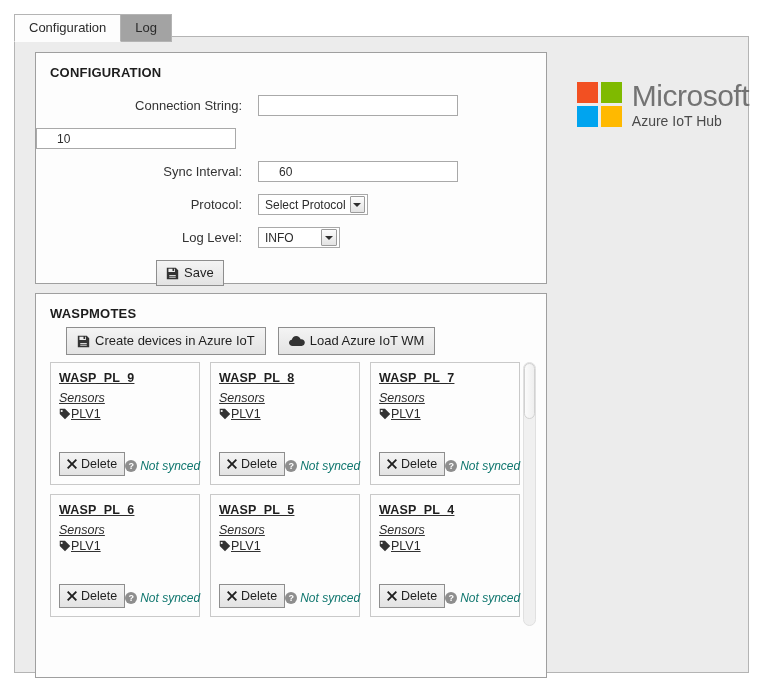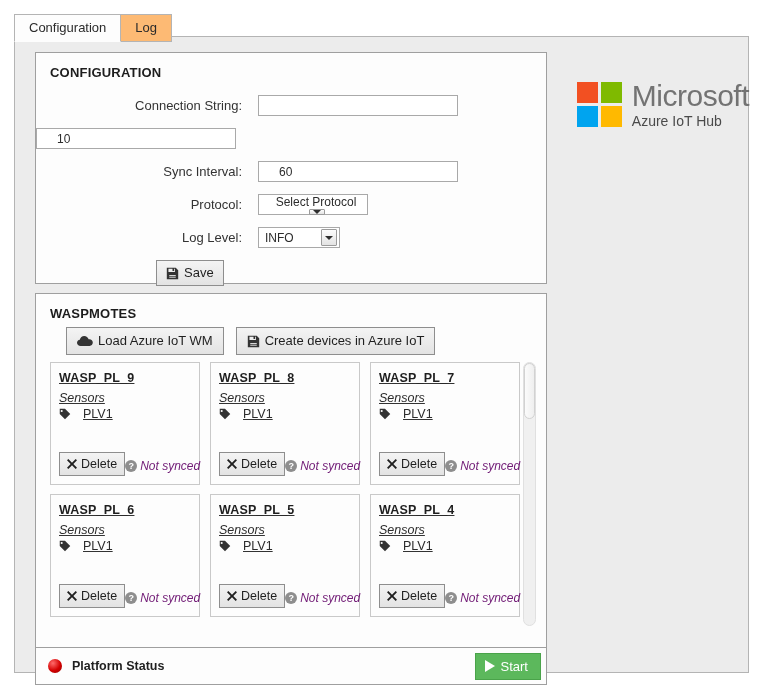"Log" .tab.inactive { background: #fdba74 -> #a3a3a3 }
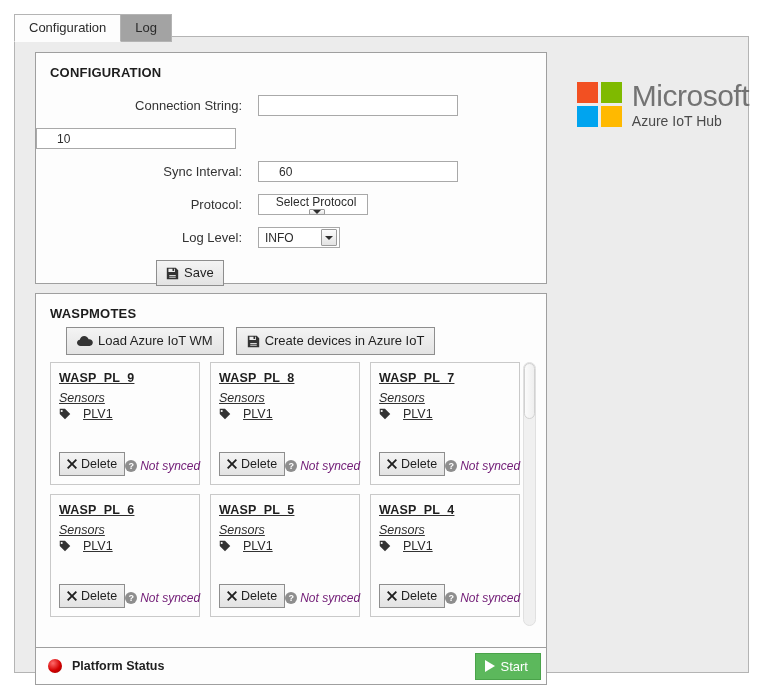"Select Protocol" #protocol-select { flex-direction: column -> none }
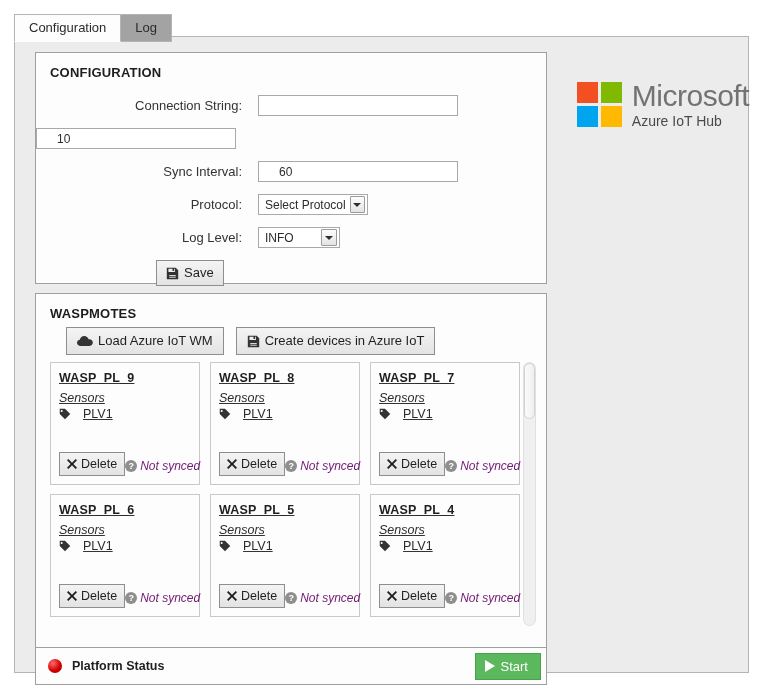"Load Azure IoT WM" div.btn { order: before "Create devices in Azure IoT" -> after "Create devices in Azure IoT" }
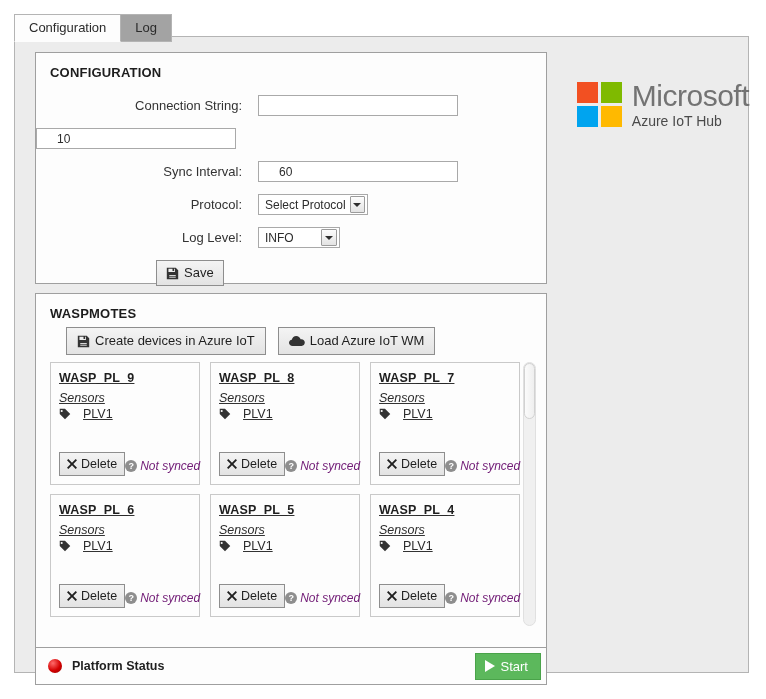"PLV1" .wm-sensor { gap: 12px -> 0 }
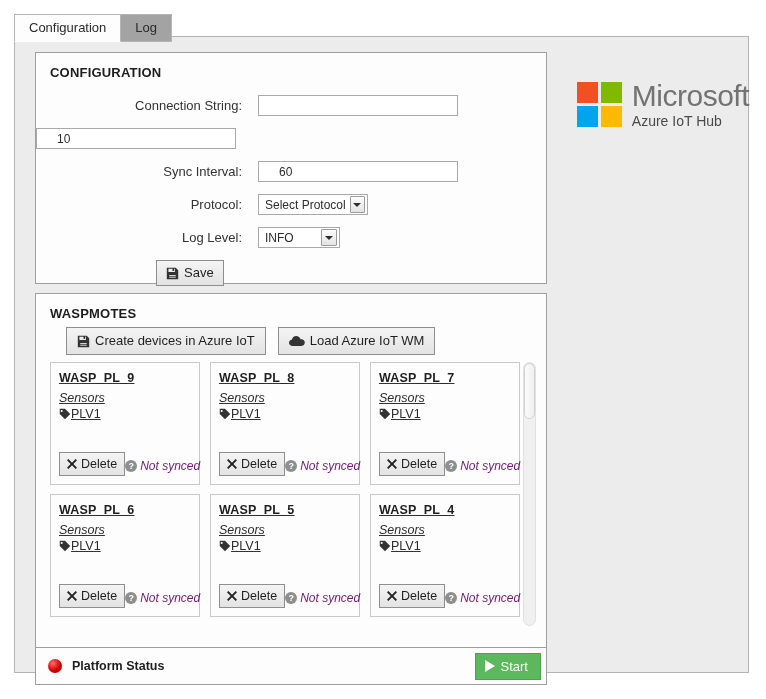"Not synced" .sync-text { color: #701a75 -> #0f766e }
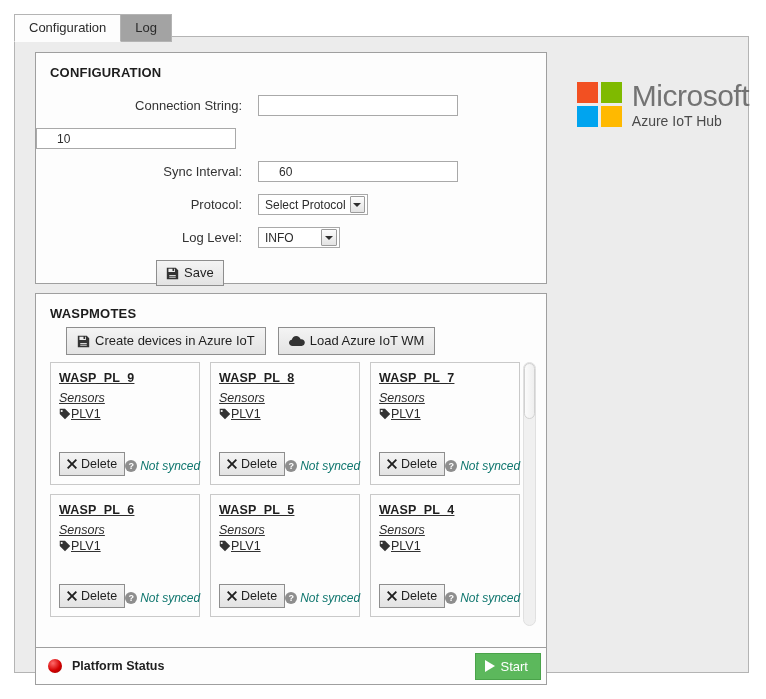"Platform Status" div.box { html: <div> <div></div> <div>Platform Status</div> <div> <span></span> <span>Start</span> </div> </div> -> none }
